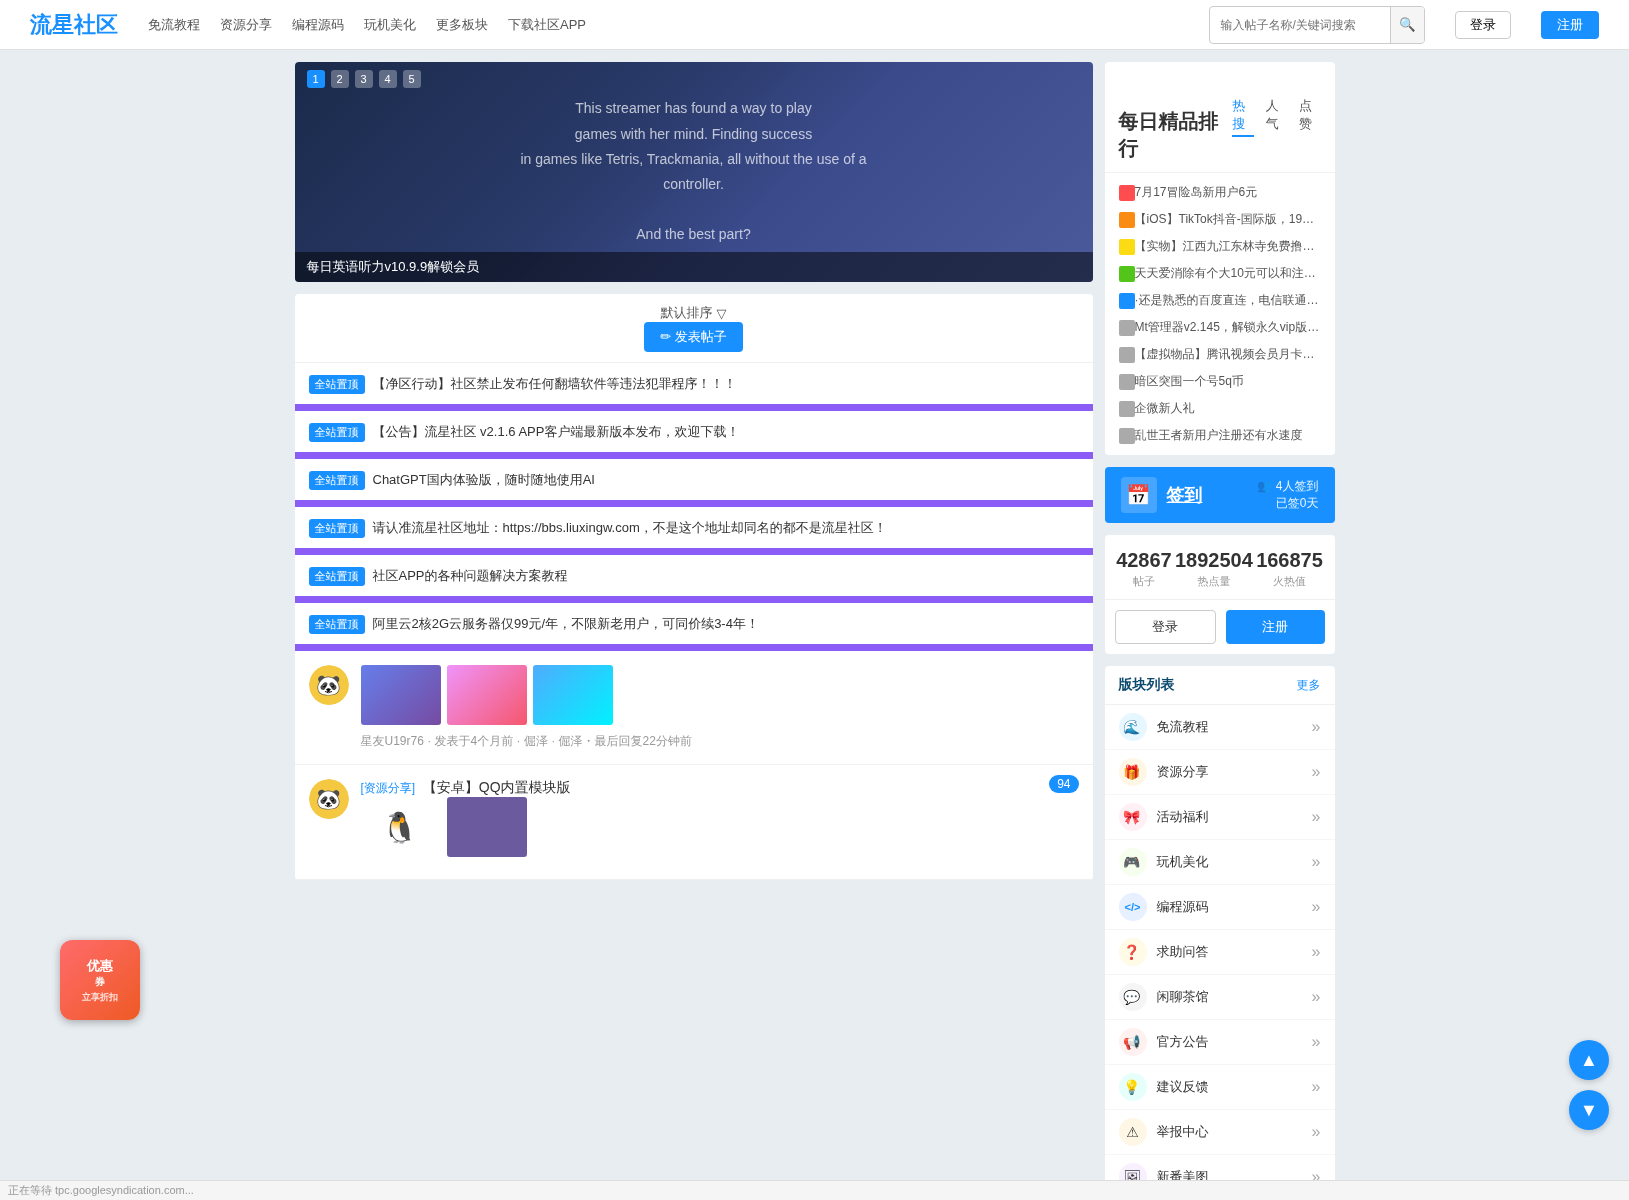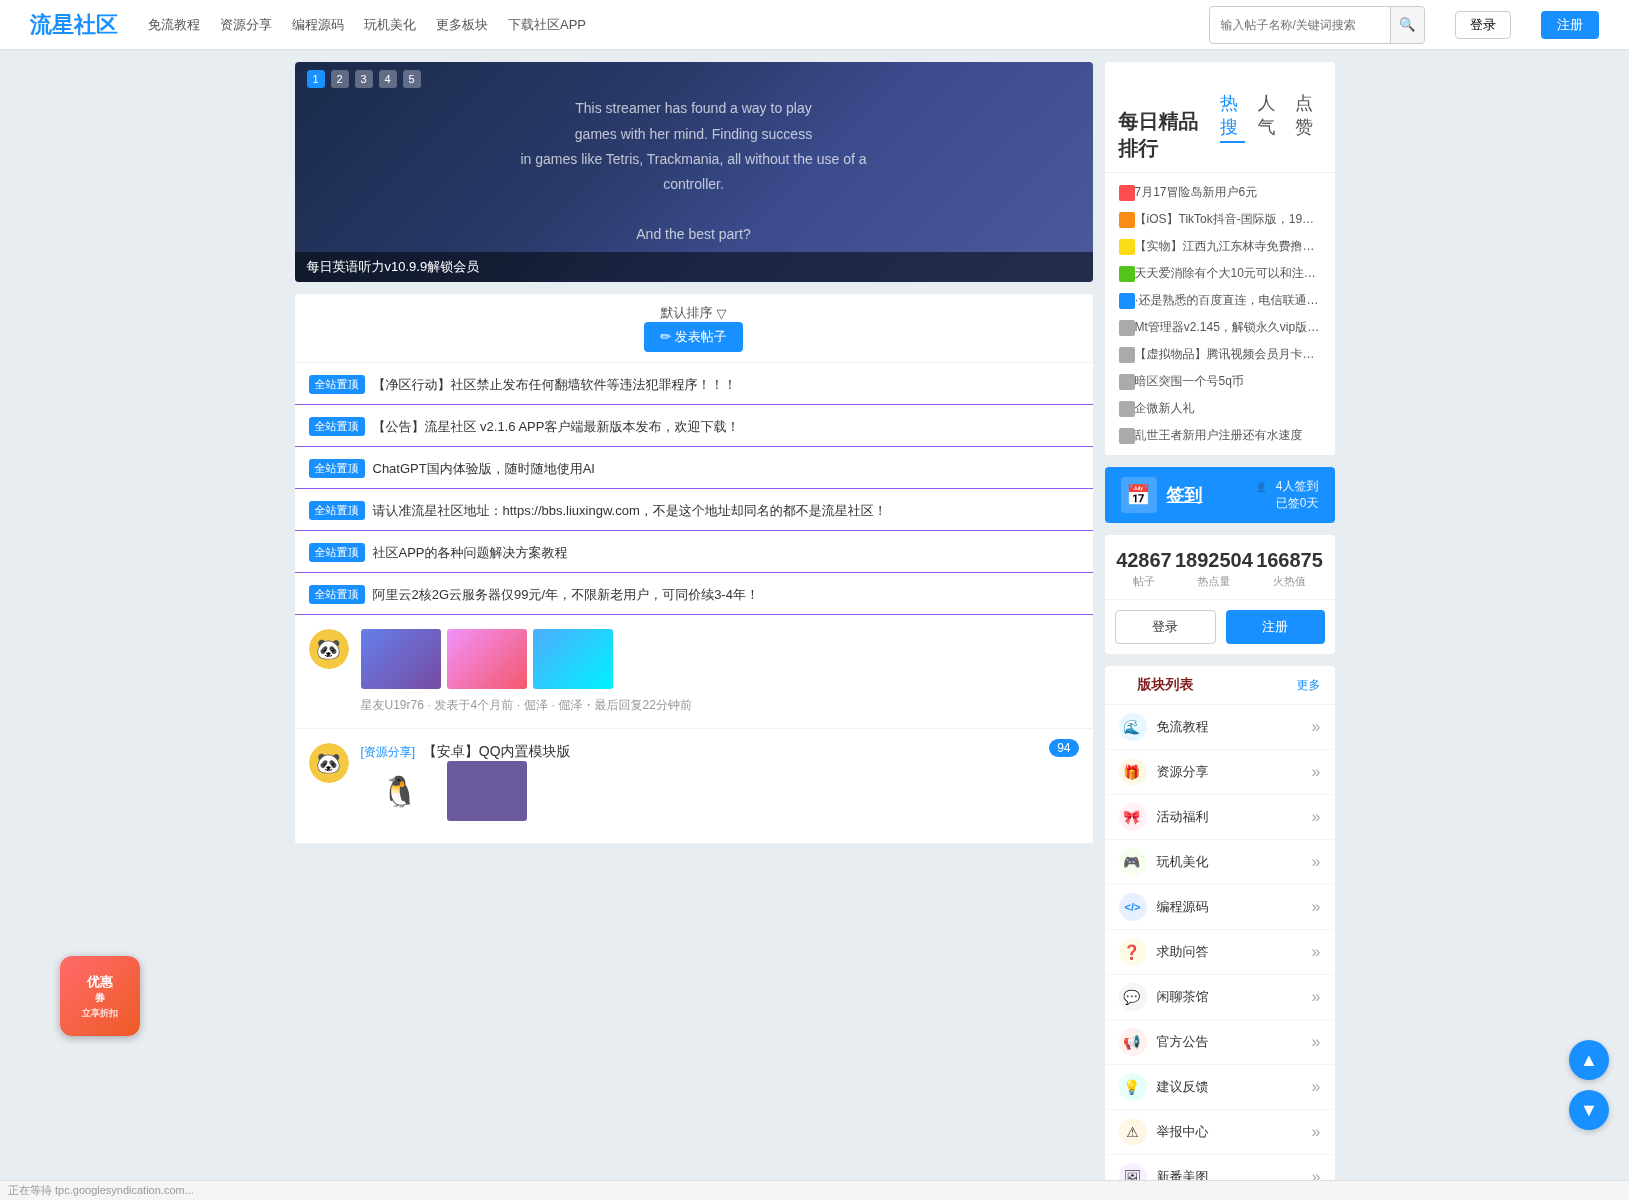"热搜" .rank-tab { font-size: 18px -> 13px }
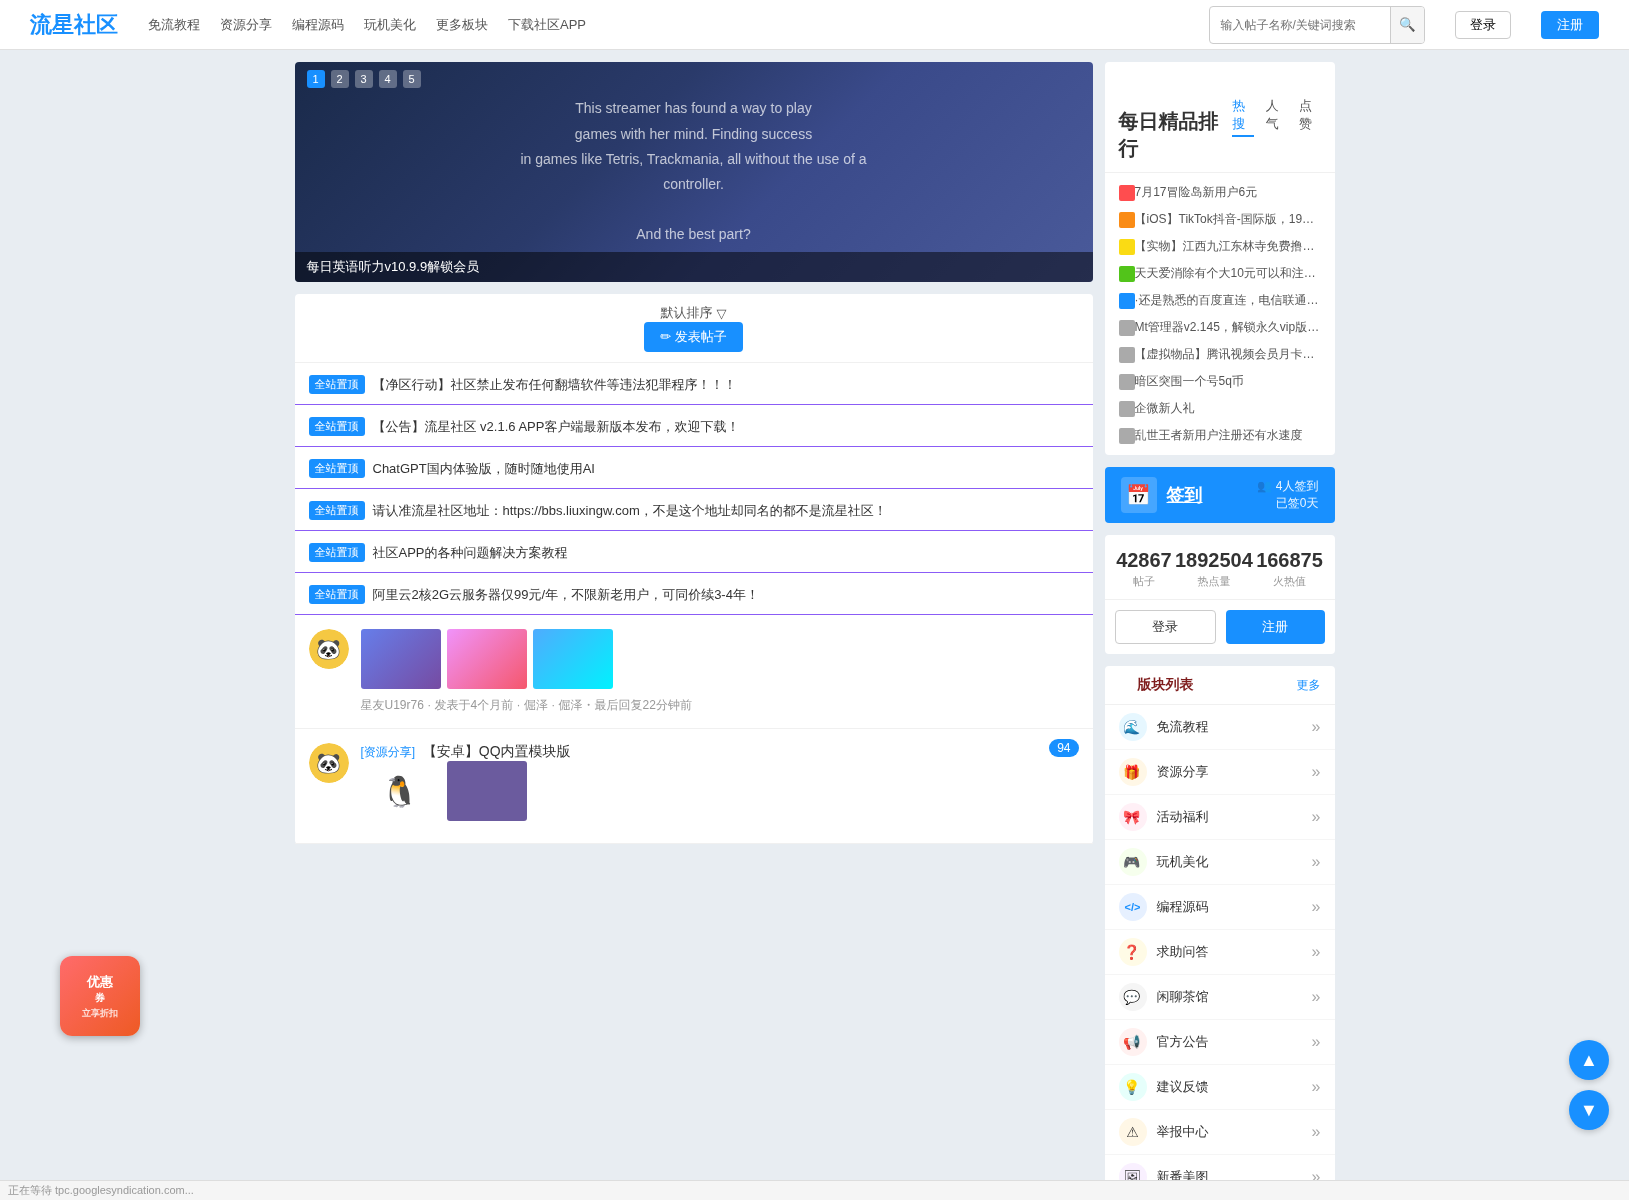"全站置顶" .post-item { align-items: flex-end -> center; border-bottom: 1px solid #8b5cf6 -> 7px solid #8b5cf6 }
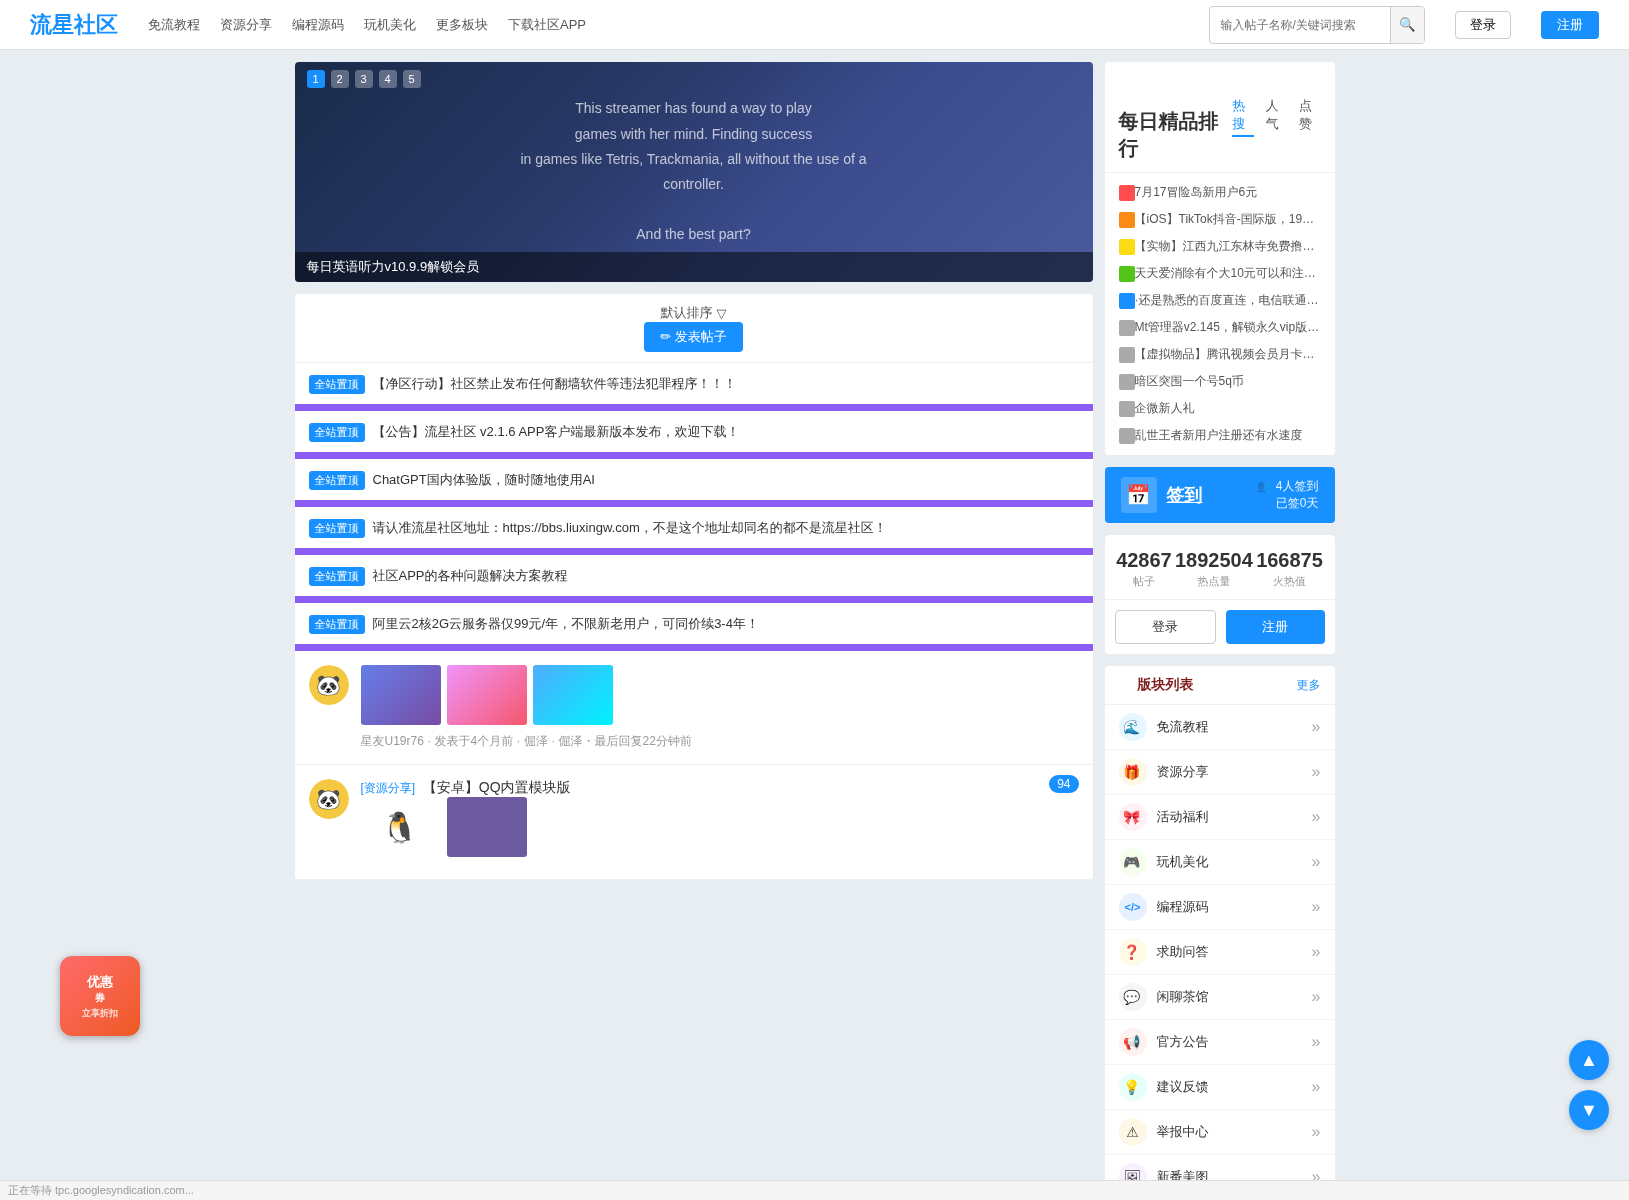"版块列表" .board-title { color: #7f1d1d -> #0c4a6e; margin-left: 19px -> none }
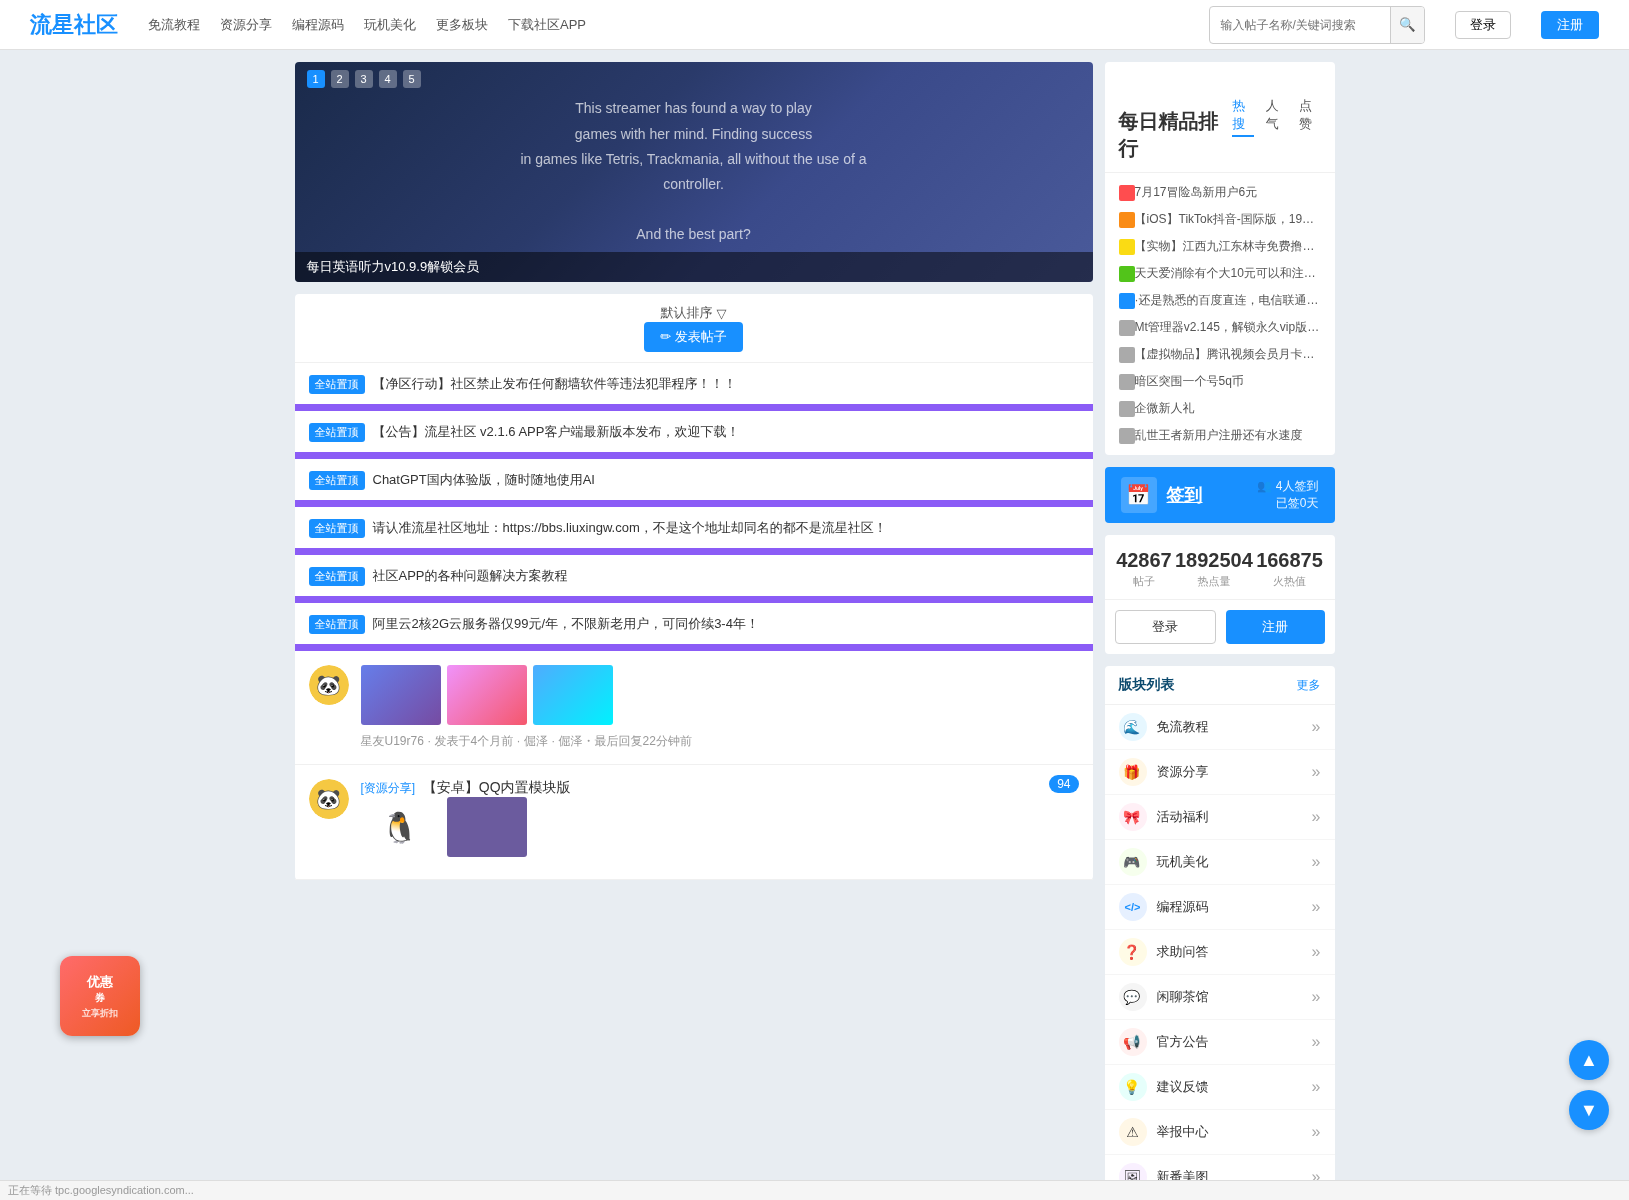"优惠" .float-coupon { bottom: 164px -> 180px }
